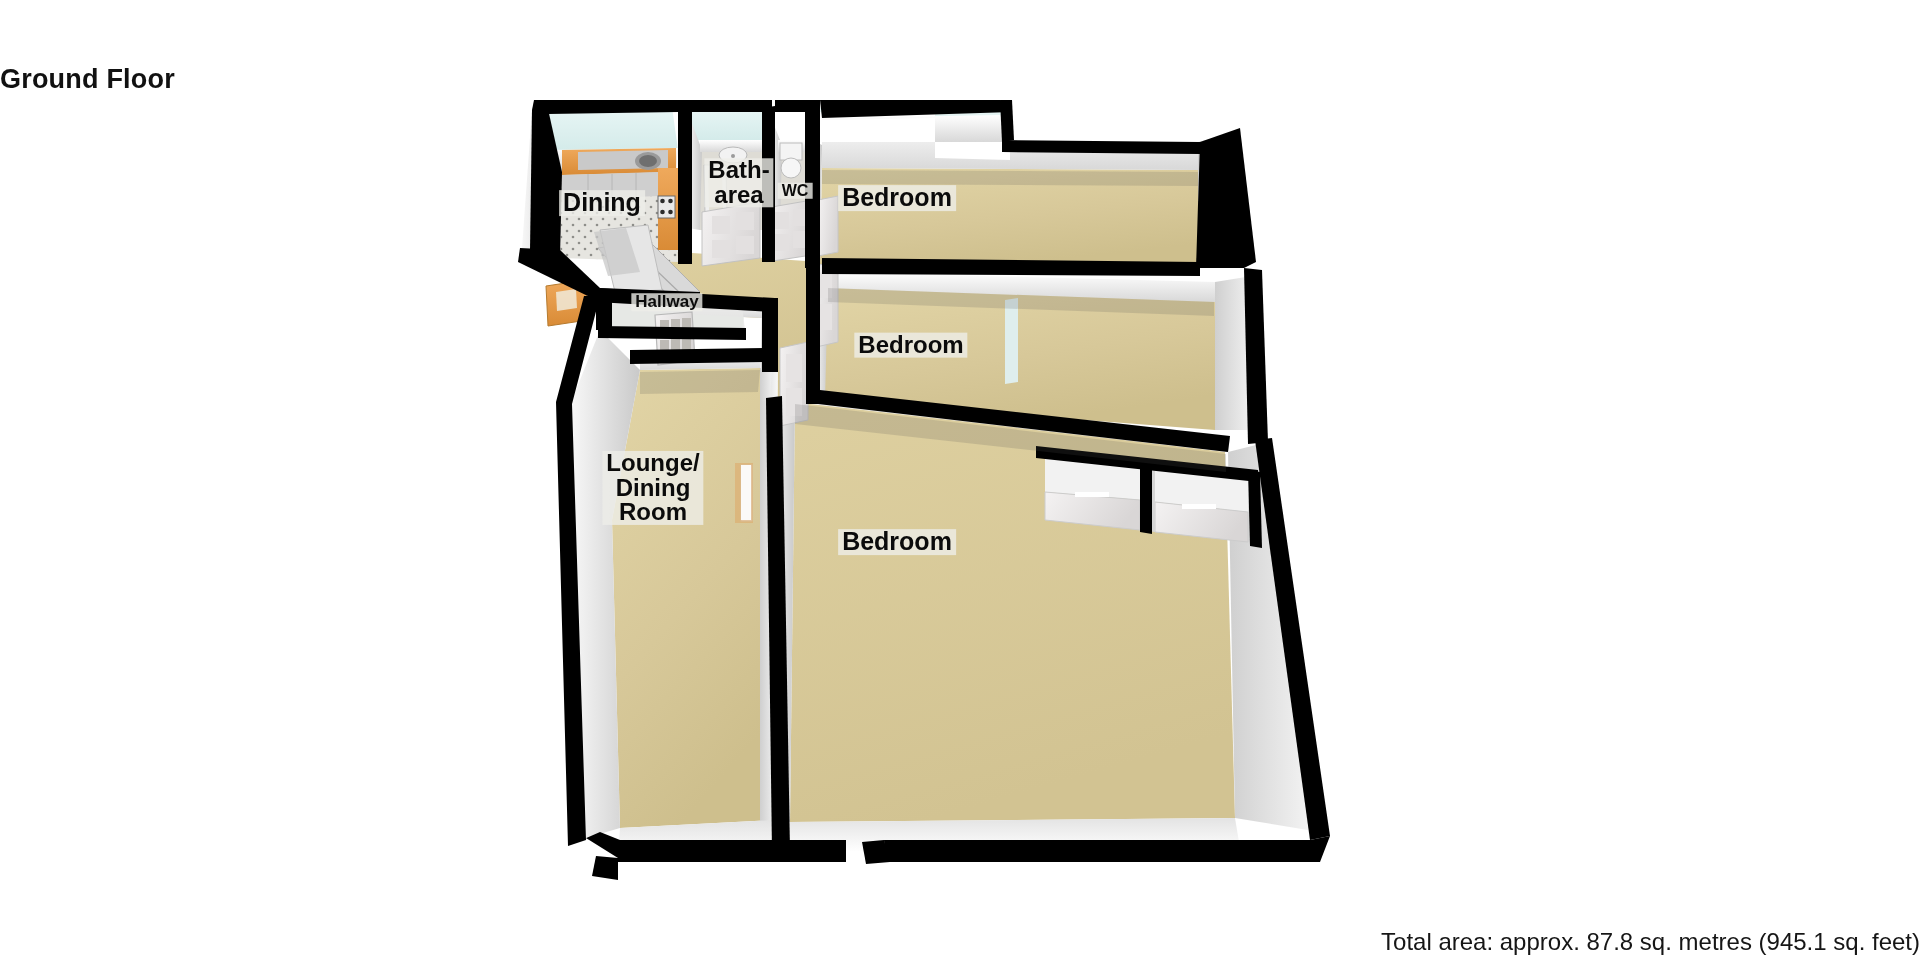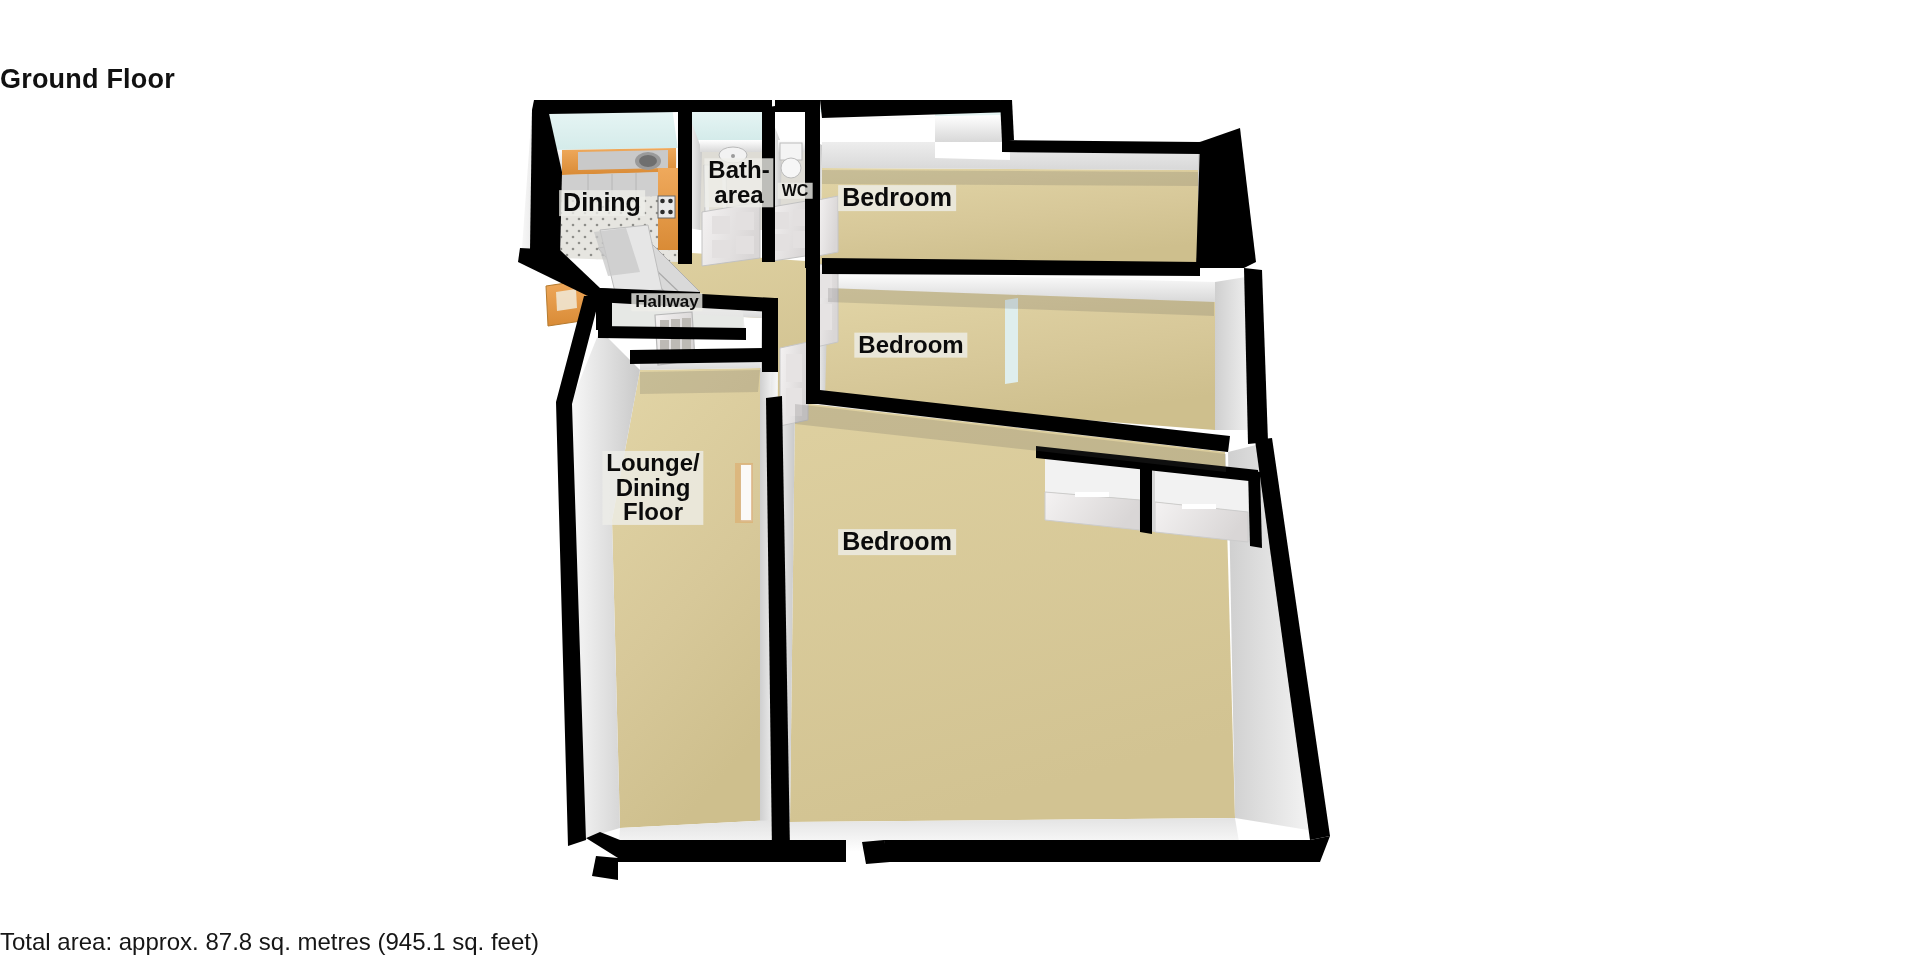"Lounge/" div.room-label { text: Floor -> Room }
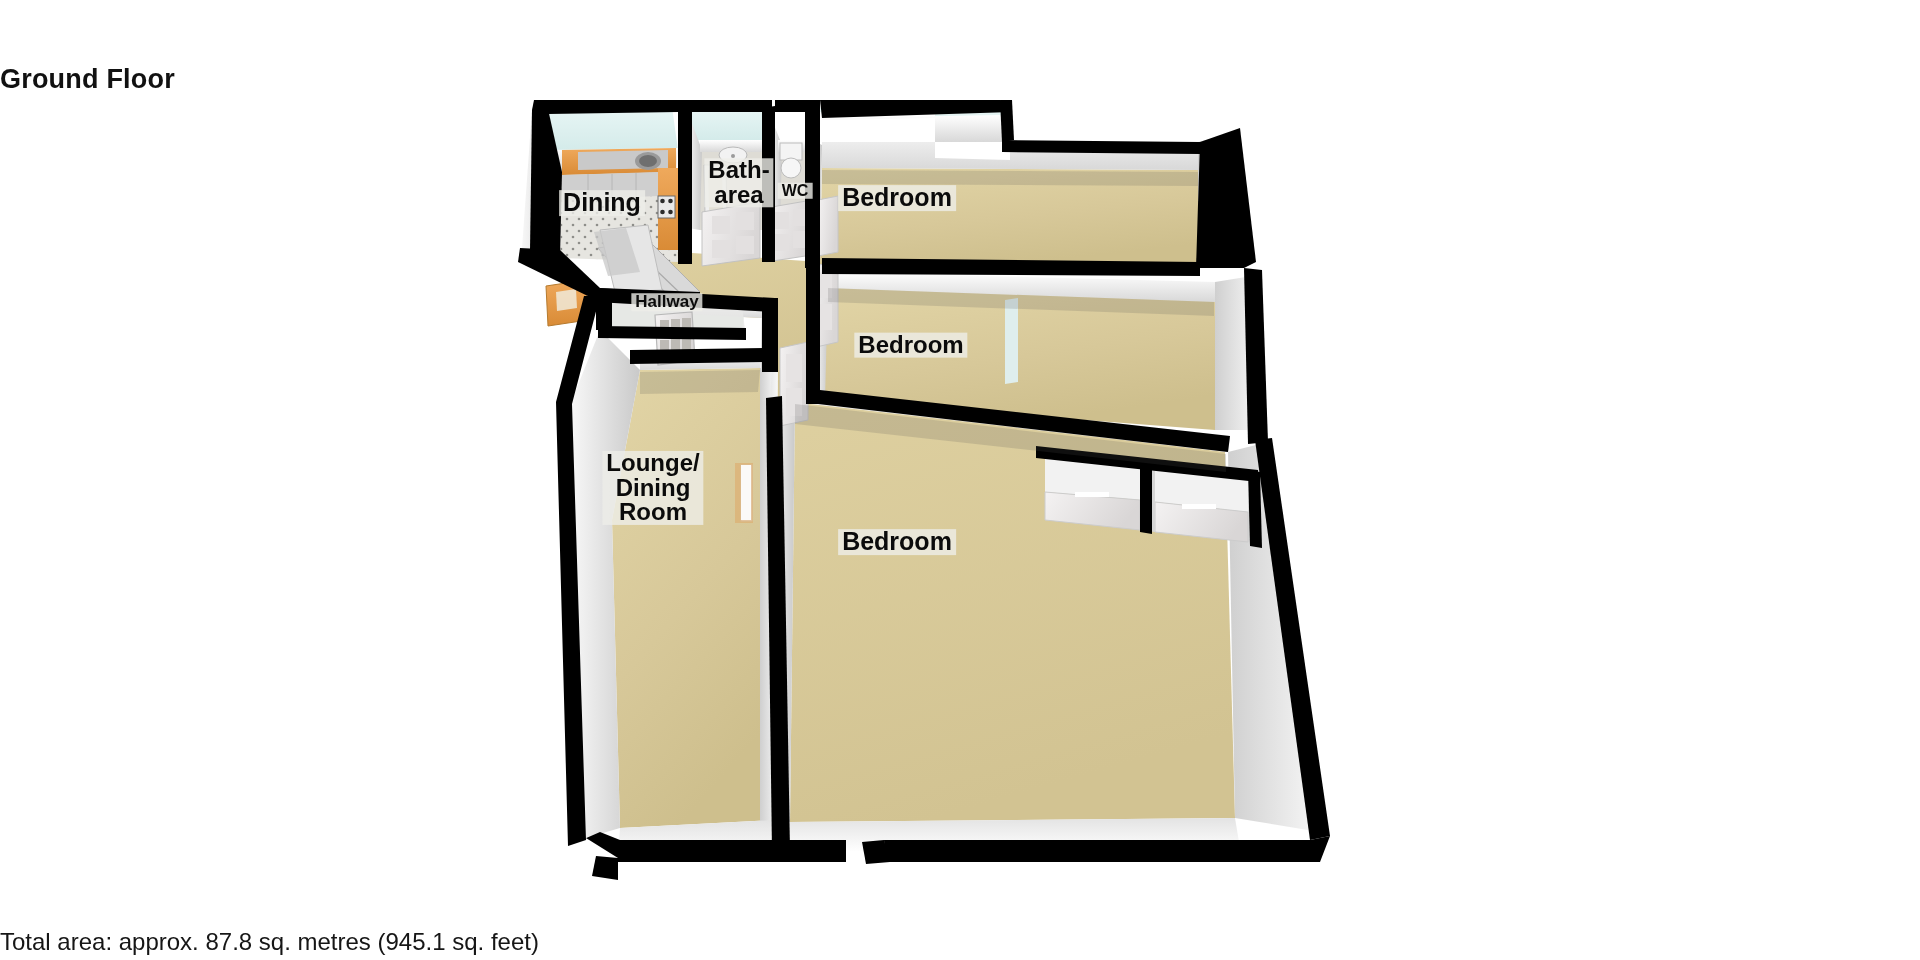"Total area: approx. 87.8 sq." .footer-note { text-align: left -> right }
